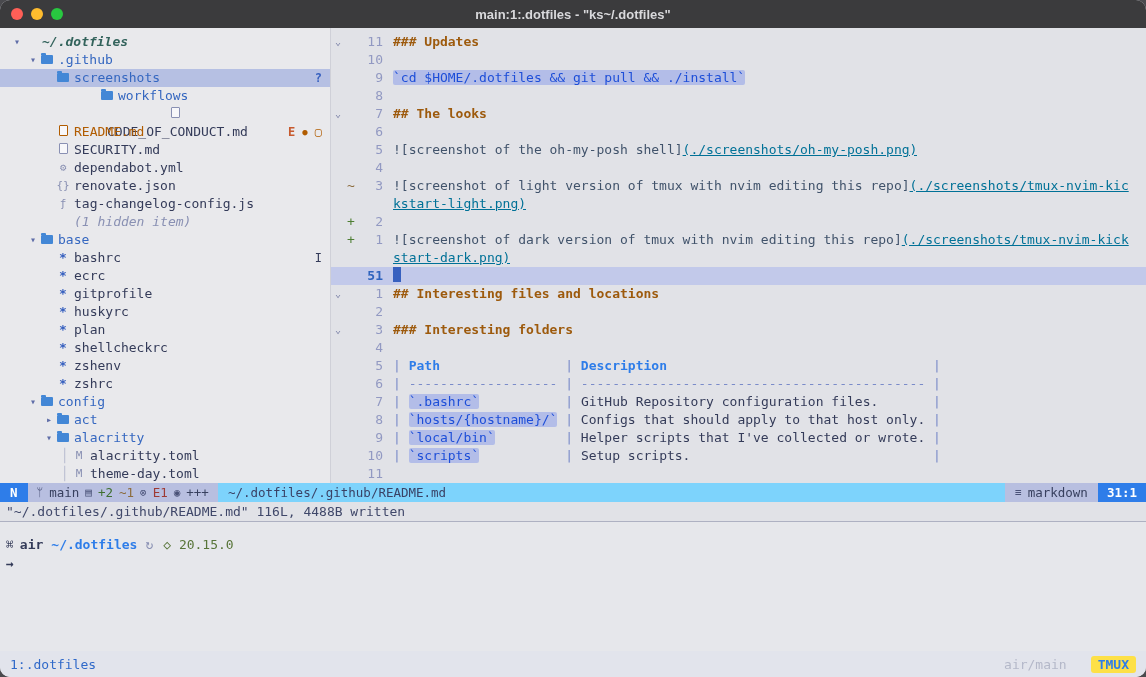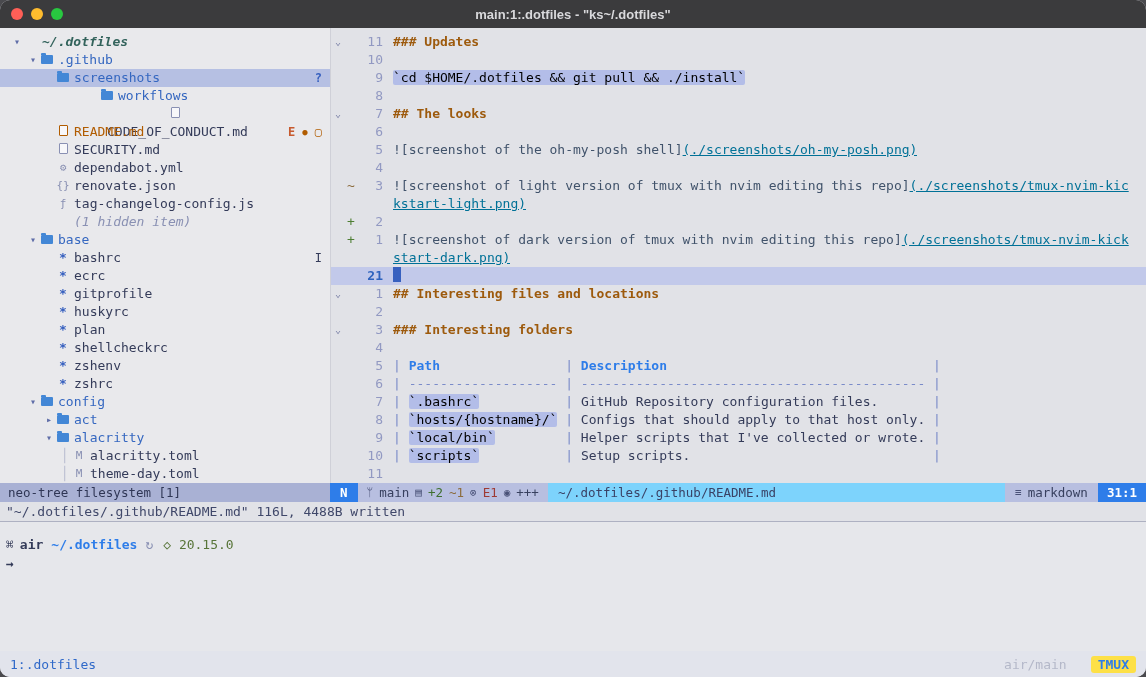"`cd $HOME/.dotfiles && git pull" .s-code { color: #000000 -> #1d4ed8 }
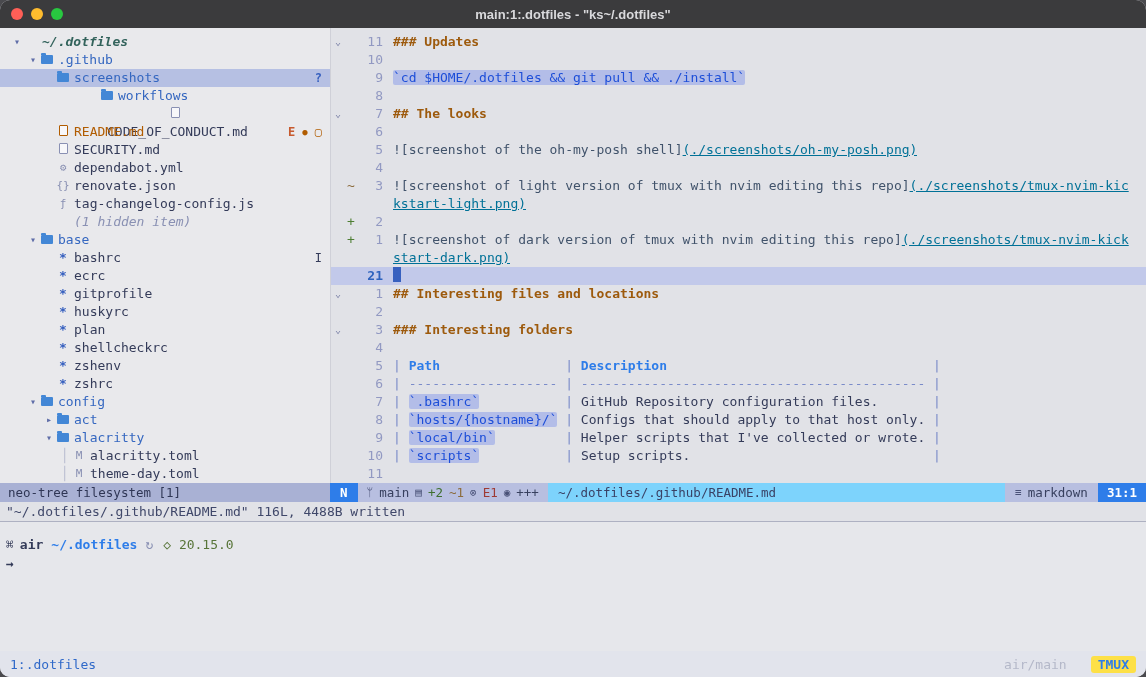"21" span.lnum { text: 21 -> 51 }
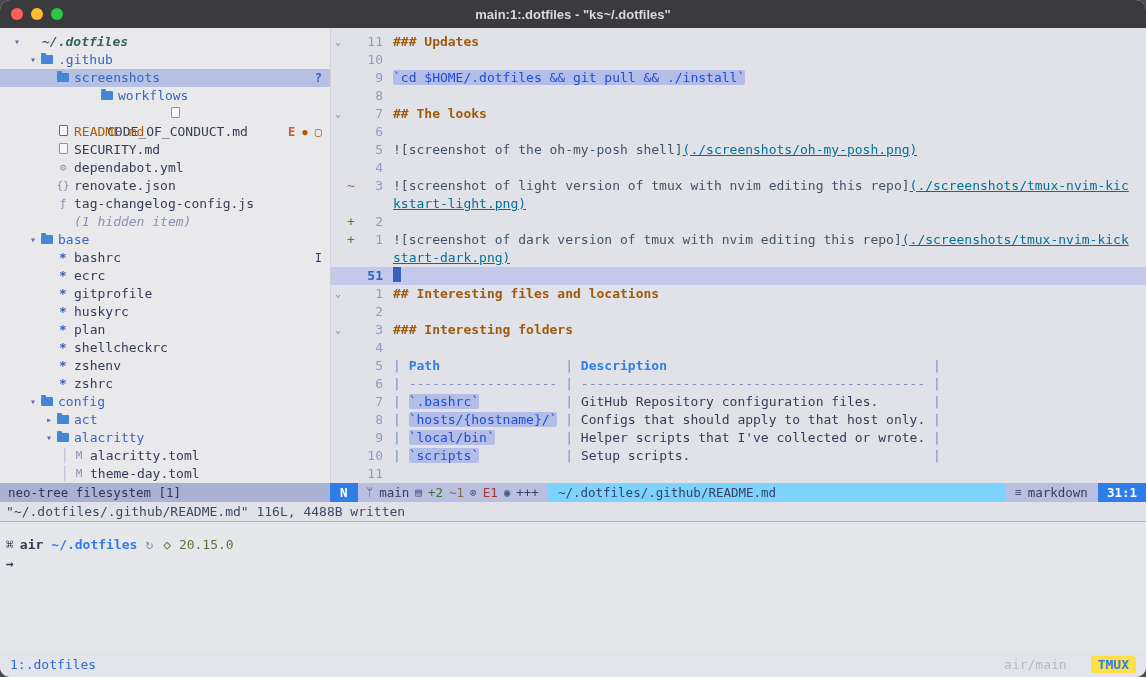"neo-tree filesystem [1]" div.ntstatus { html: <div>neo-tree filesystem [1]</div> -> none }
